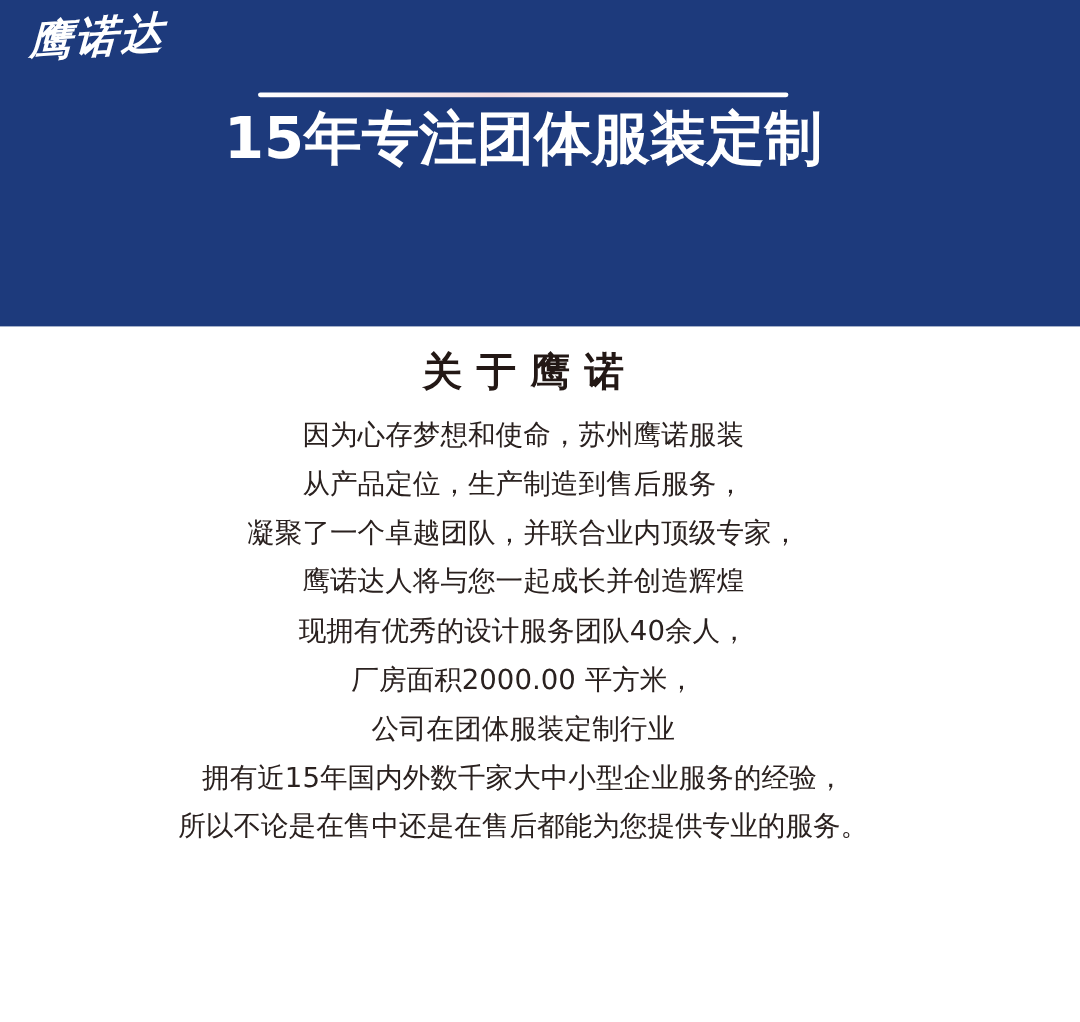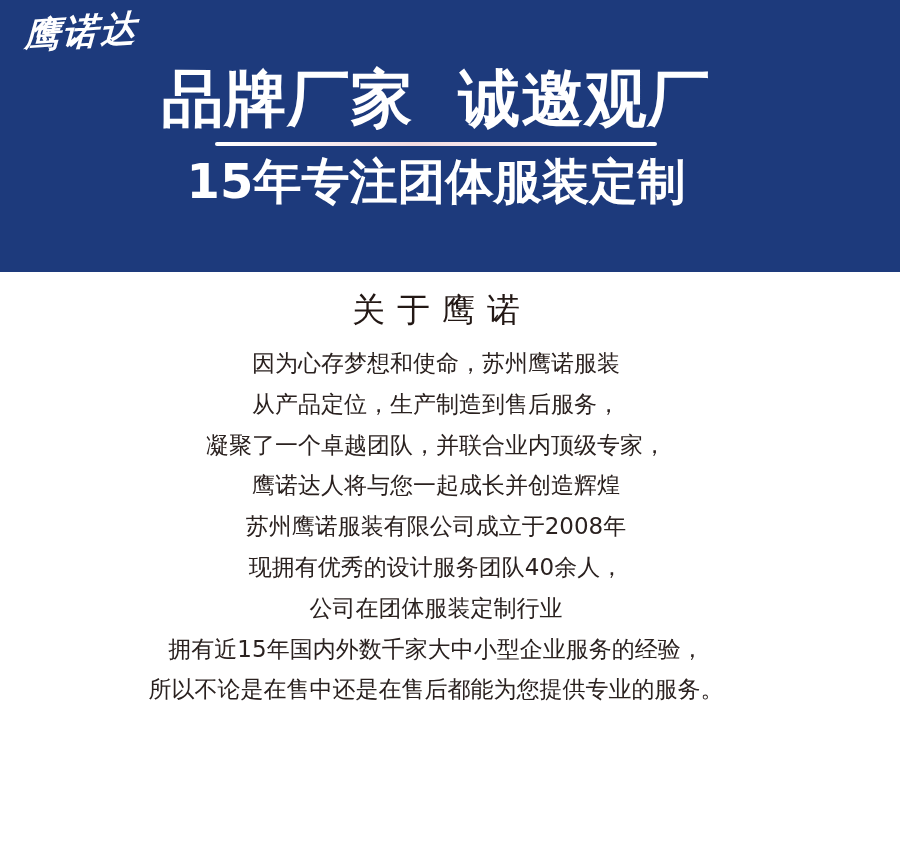"品牌厂家 诚邀观厂" div.banner-title { html: <div>品牌厂家 诚邀观厂</div> -> none }
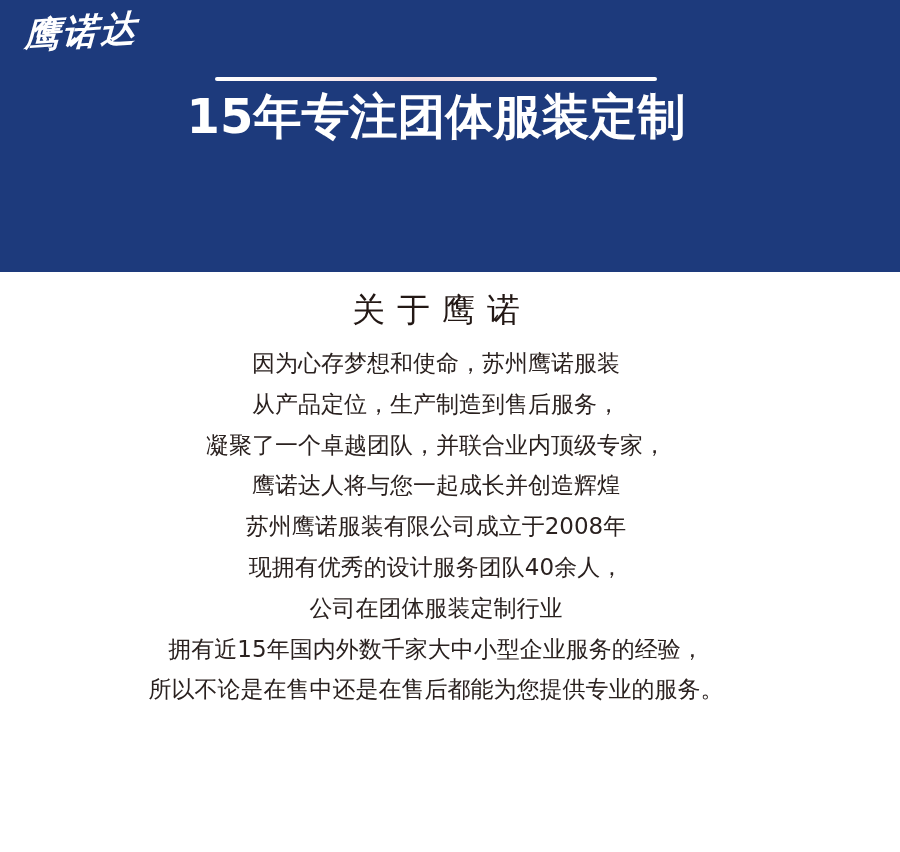"关于鹰诺" .about-heading { font-weight: normal -> bold }
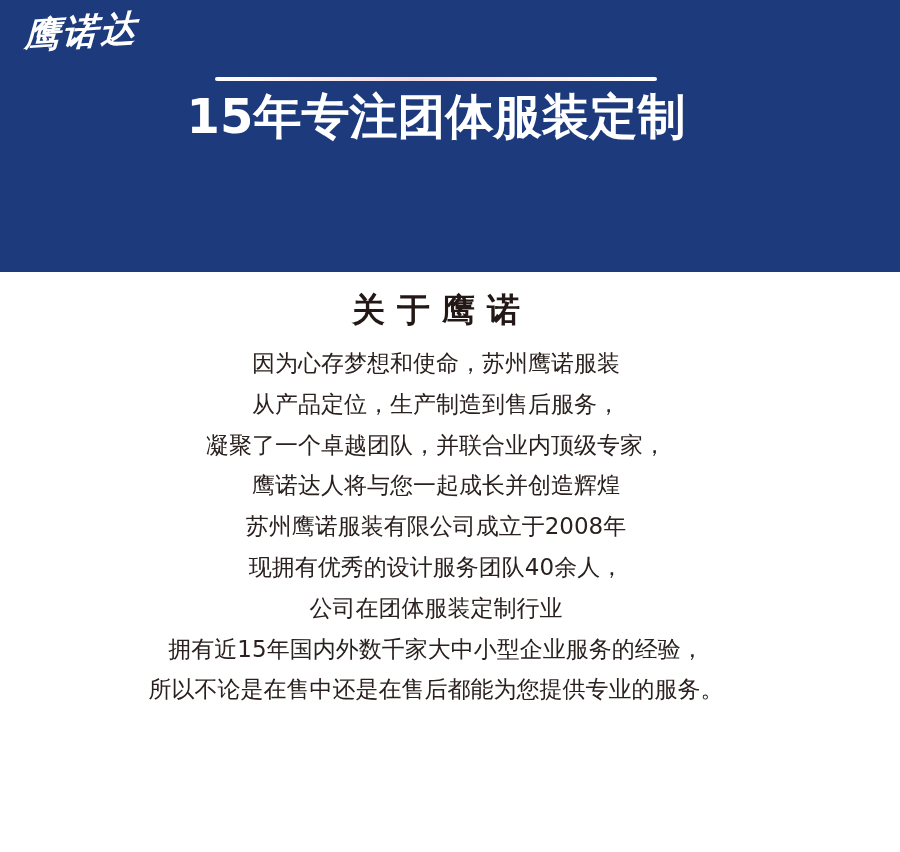"苏州鹰诺服装有限公司成立于2008年" p { html: <p>苏州鹰诺服装有限公司成立于2008年</p> -> none }
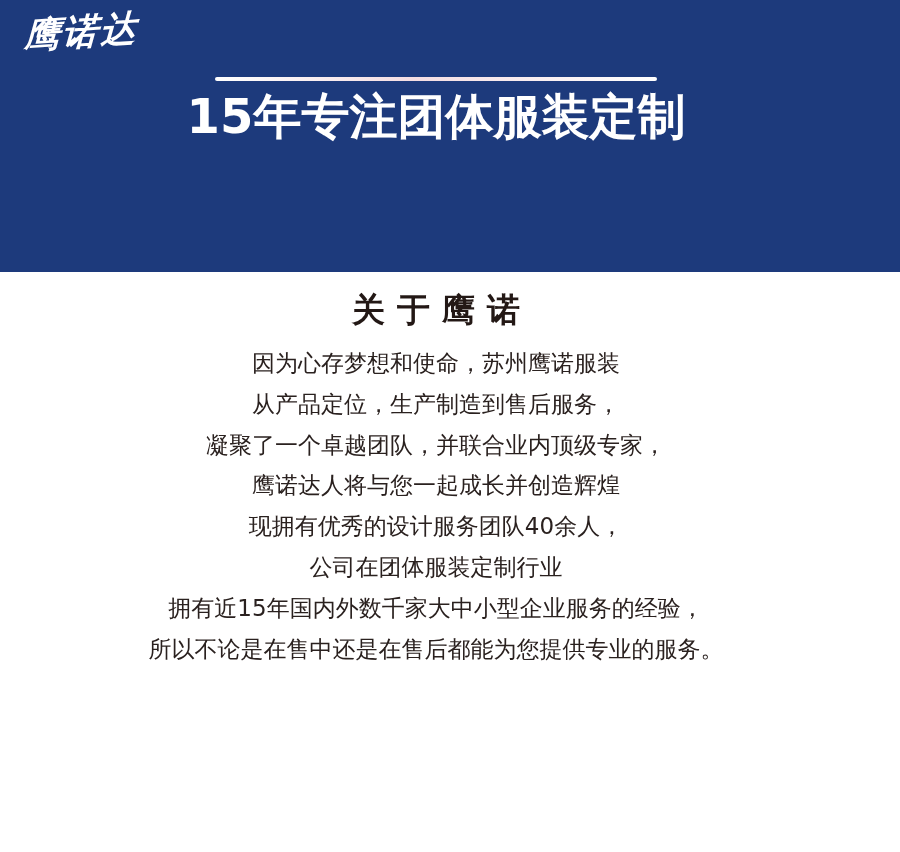"厂房面积2000.00 平方米，" p { html: none -> <p>厂房面积2000.00 平方米，</p> }
